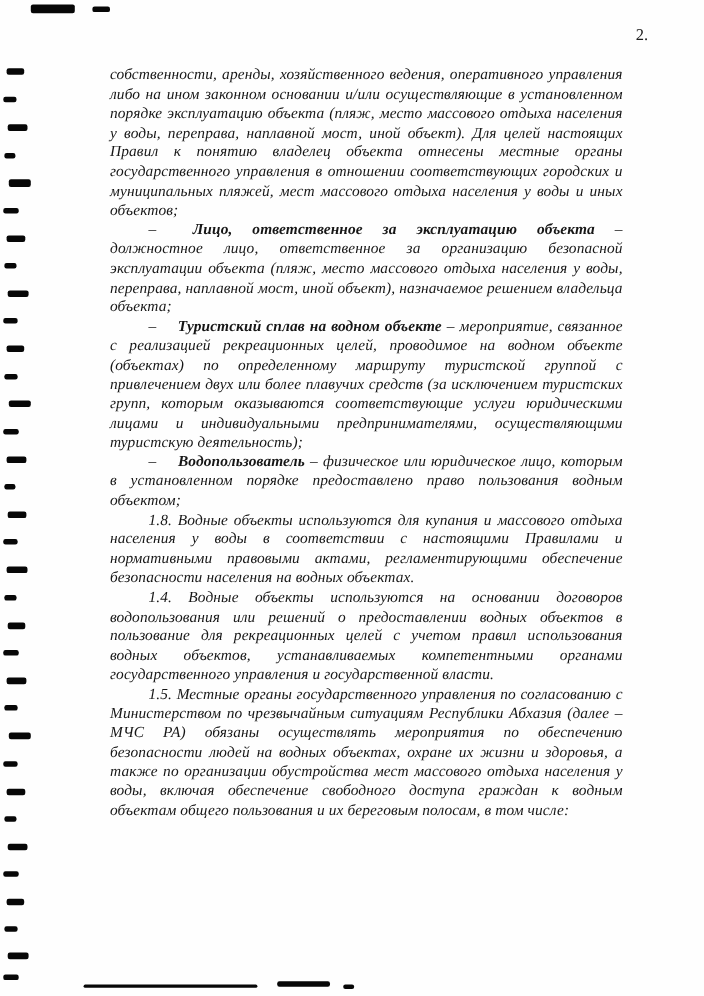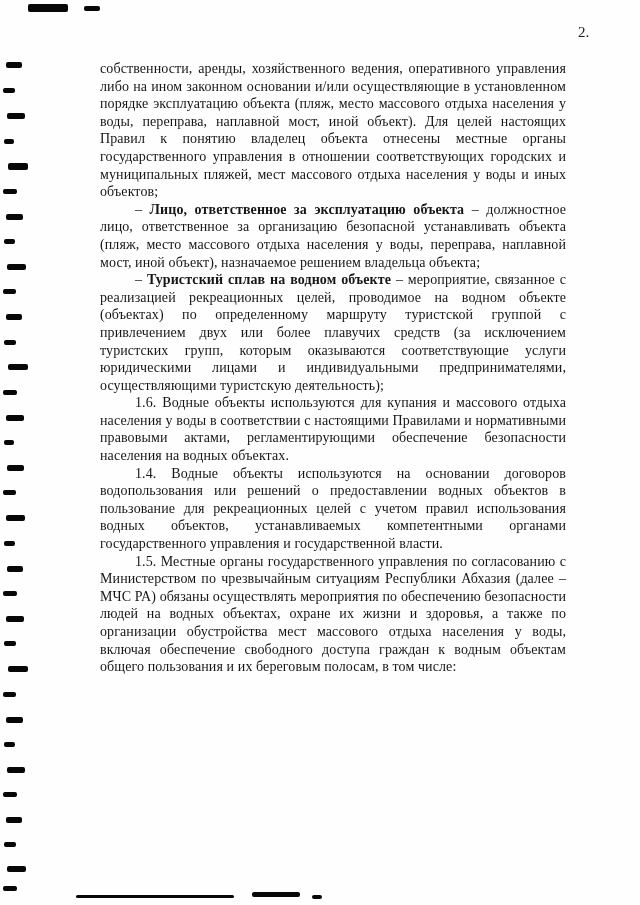"собственности, аренды, хозяйственного" .text-block { font-style: none -> italic }
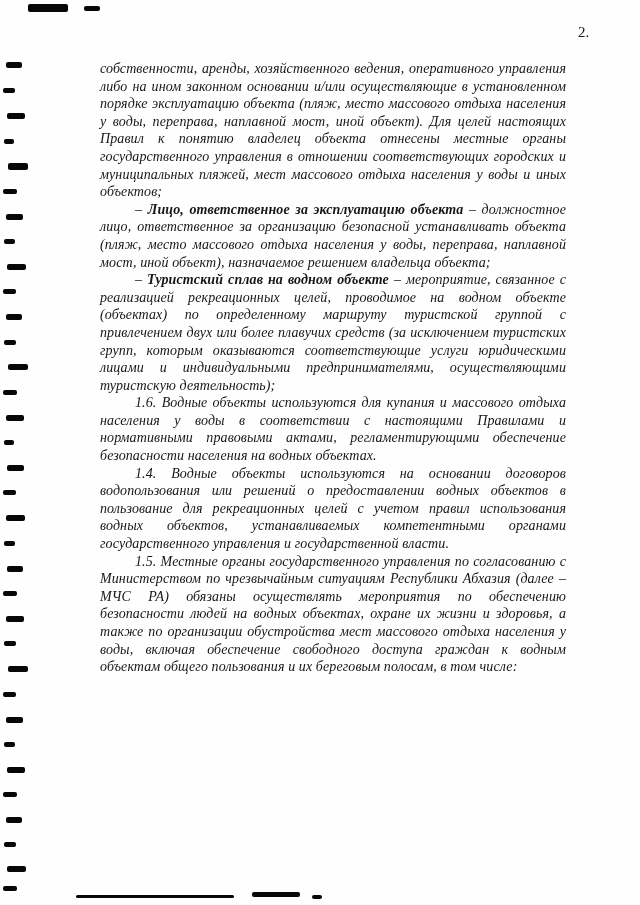"Лицо, ответственное за эксплуатацию" .seg.bold { margin-left: none -> 15px }
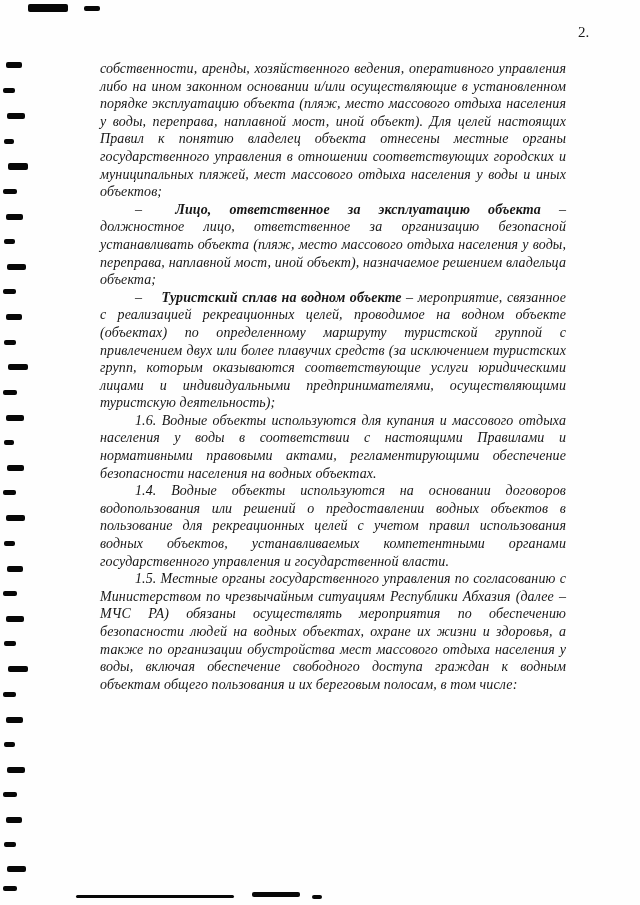"– должностное лицо, ответственное за" span.seg { text: устанавливать -> эксплуатации }
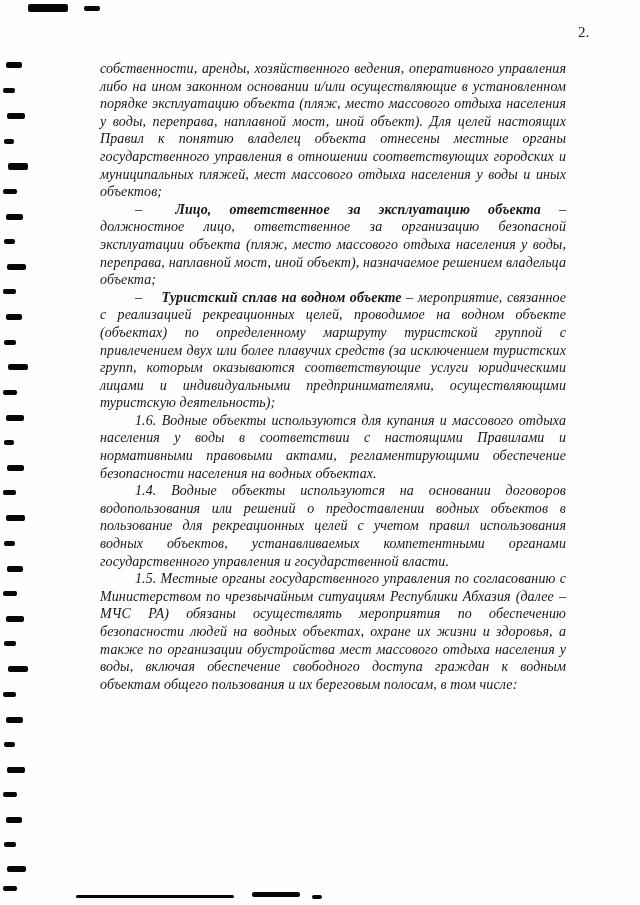"– Водопользователь – физическое или" p.para { html: none -> <p><span>– </span><span>Водопользователь</span><span> – физическое или юридическое лицо, которым в установленном порядке предоставлено право пользования водным объектом;</span></p> }
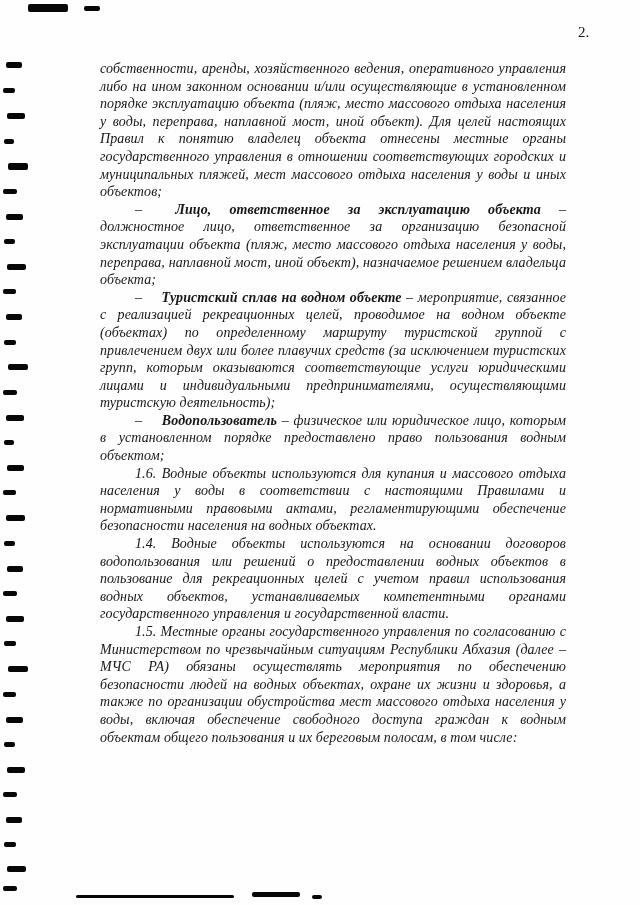"1.6. Водные объекты используются для" span.seg { text: 1.6 -> 1.8 }
